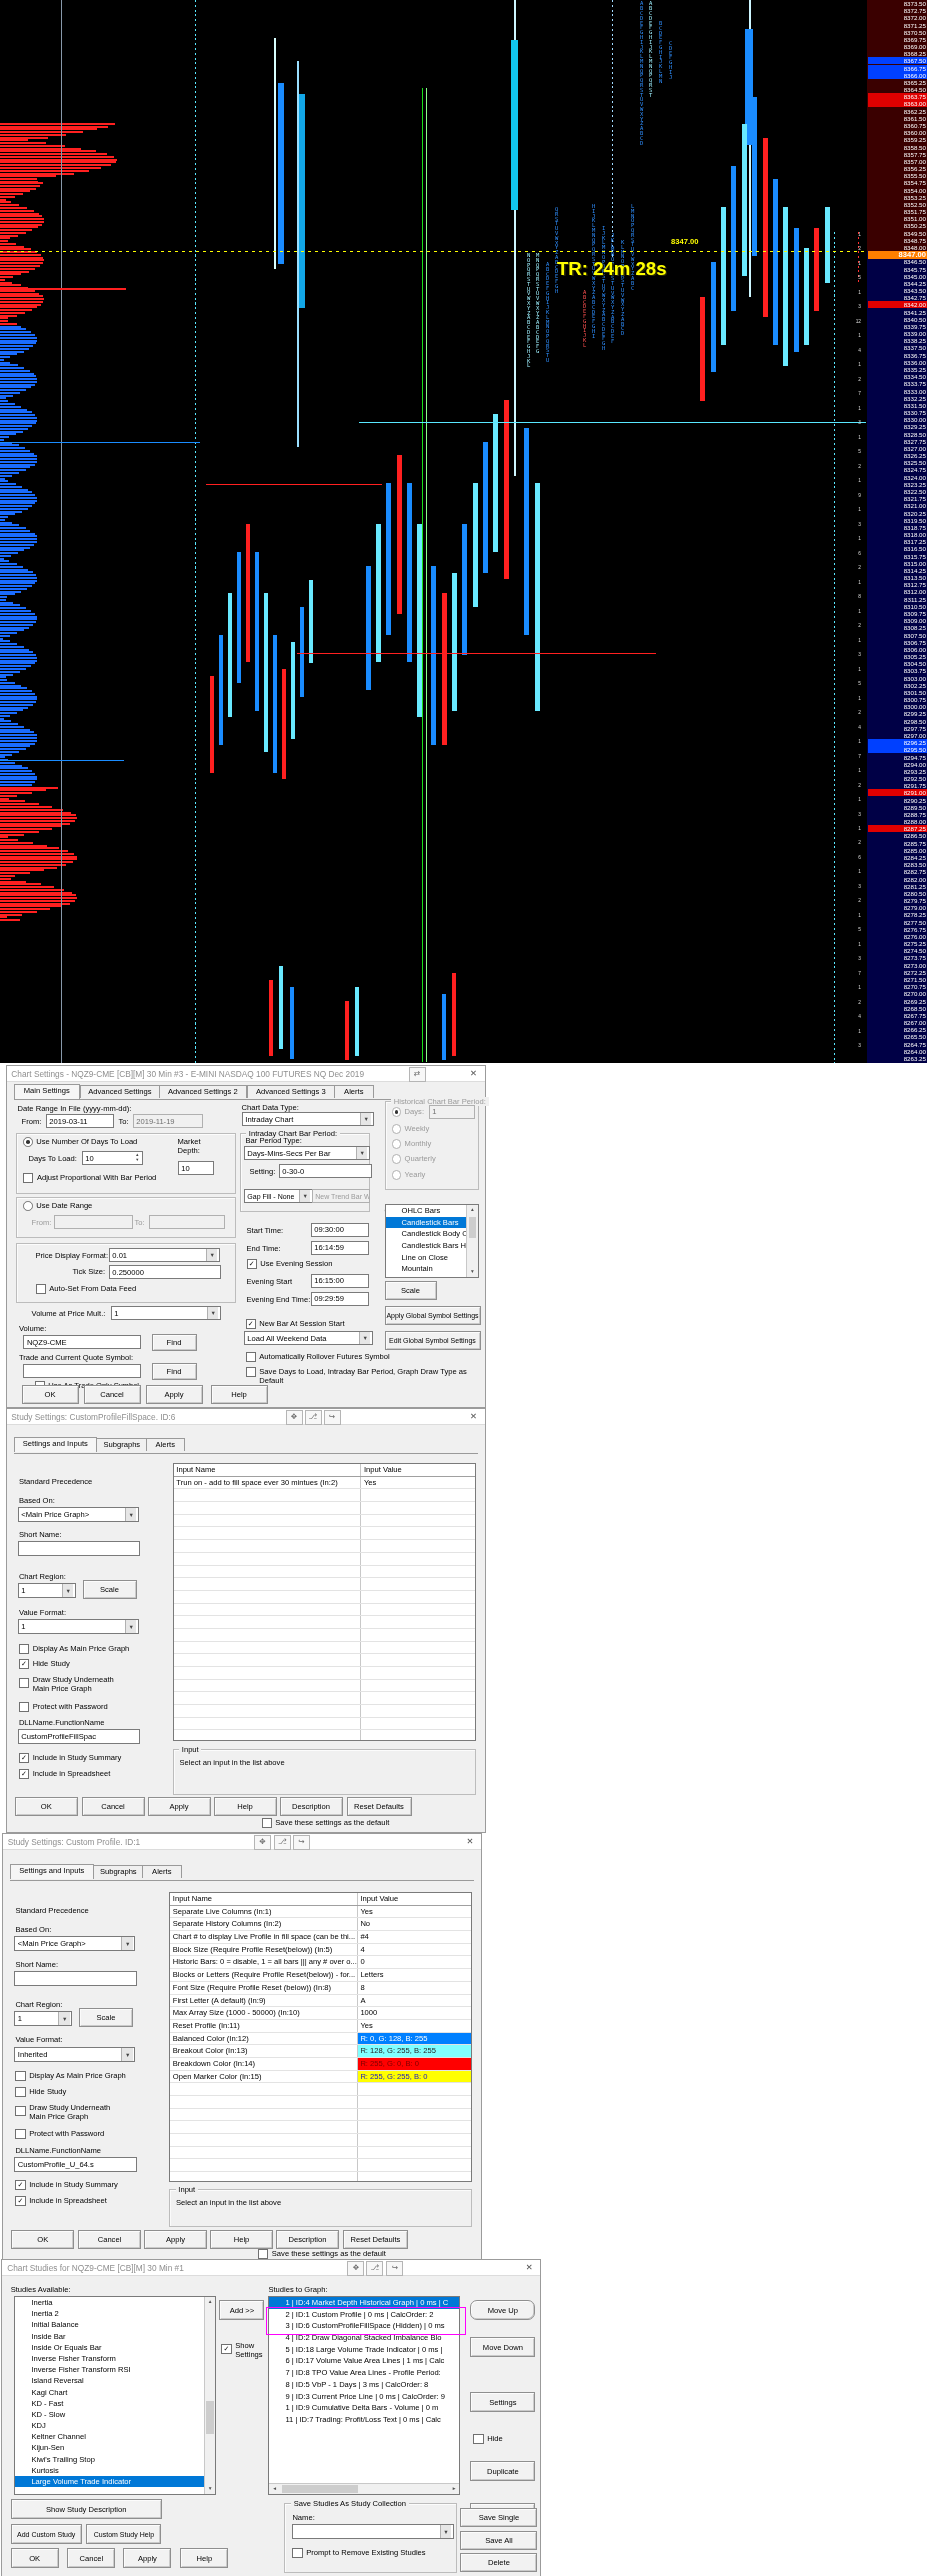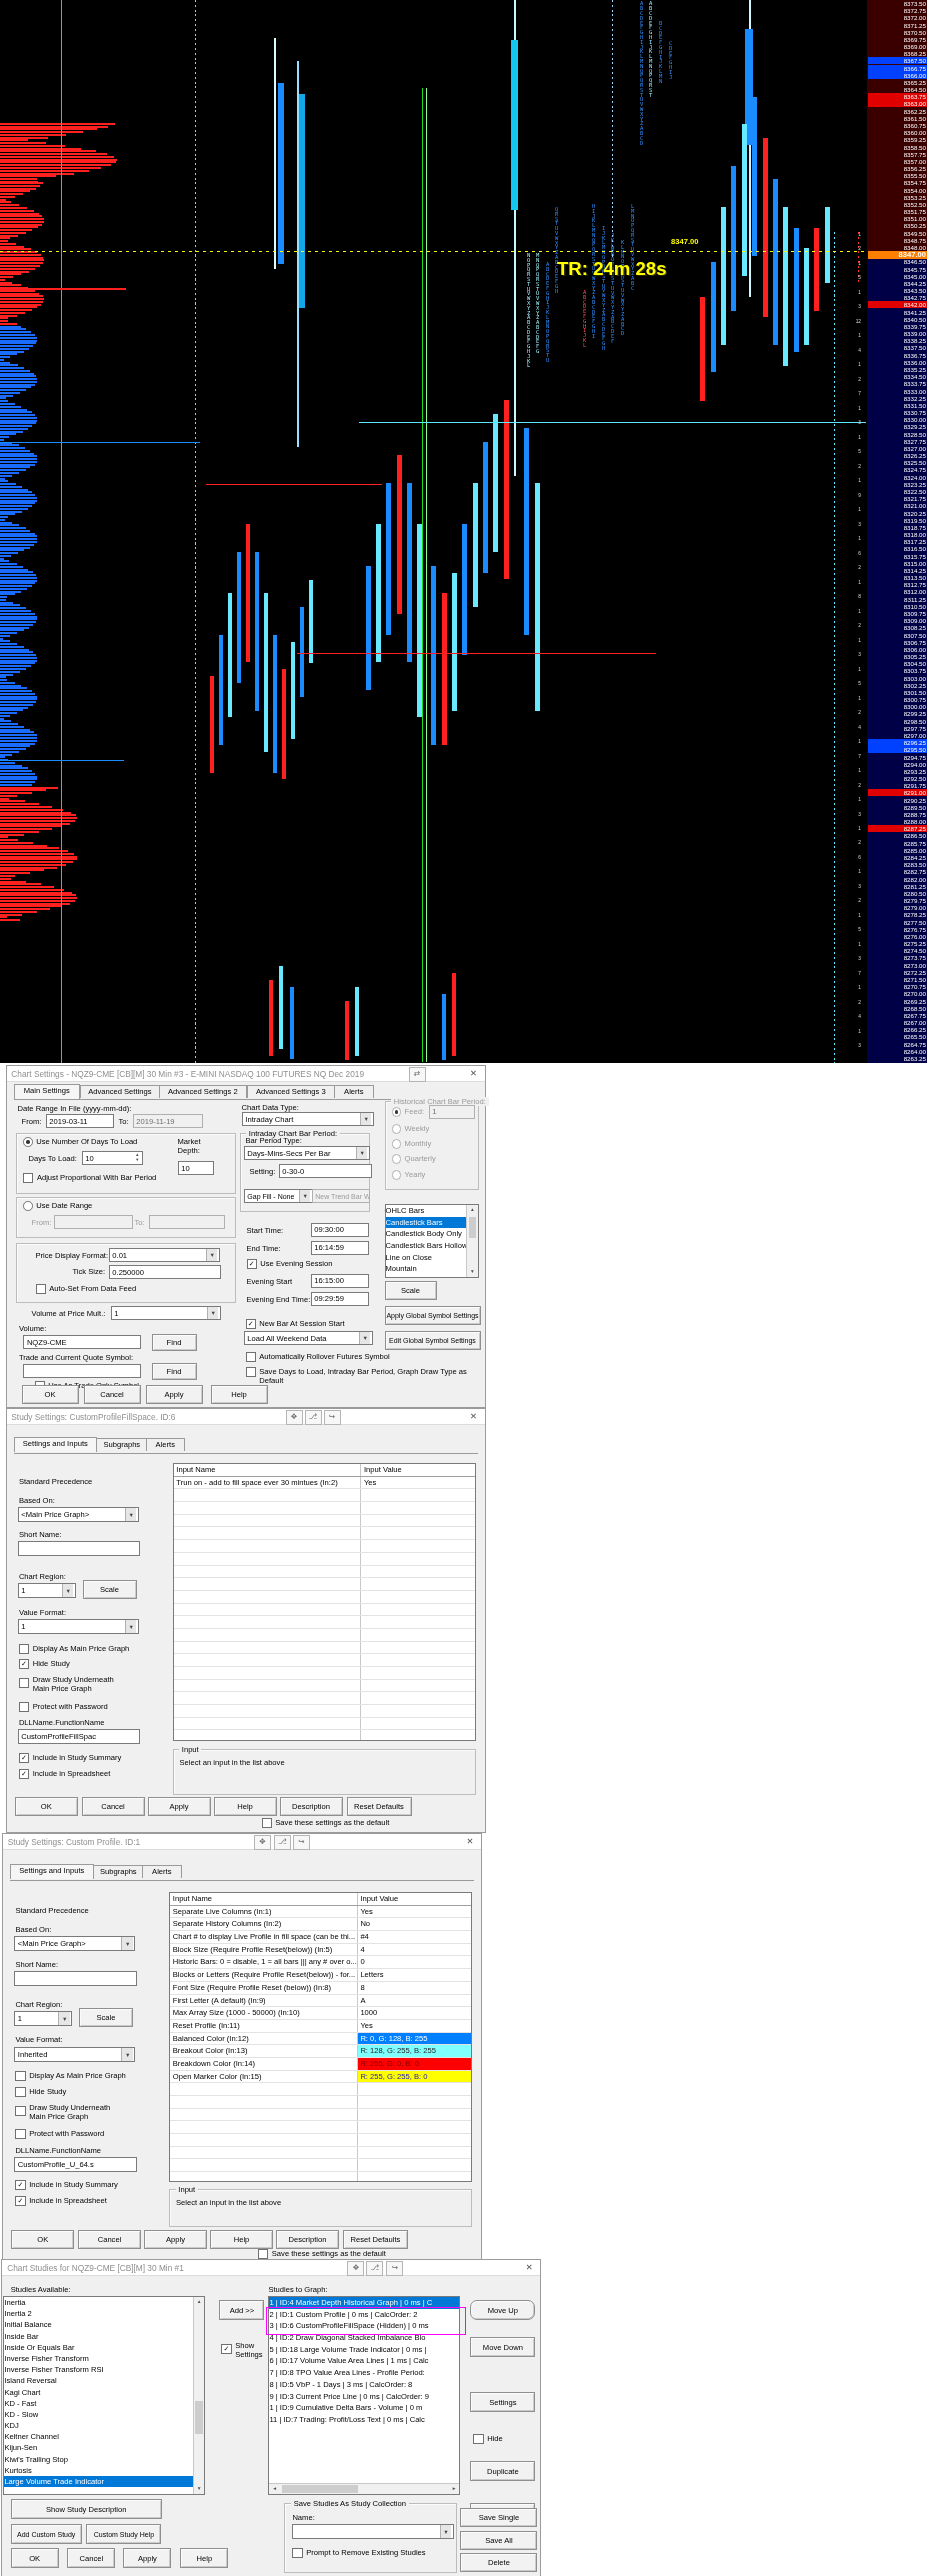"Feed:" span { text: Feed -> Days }
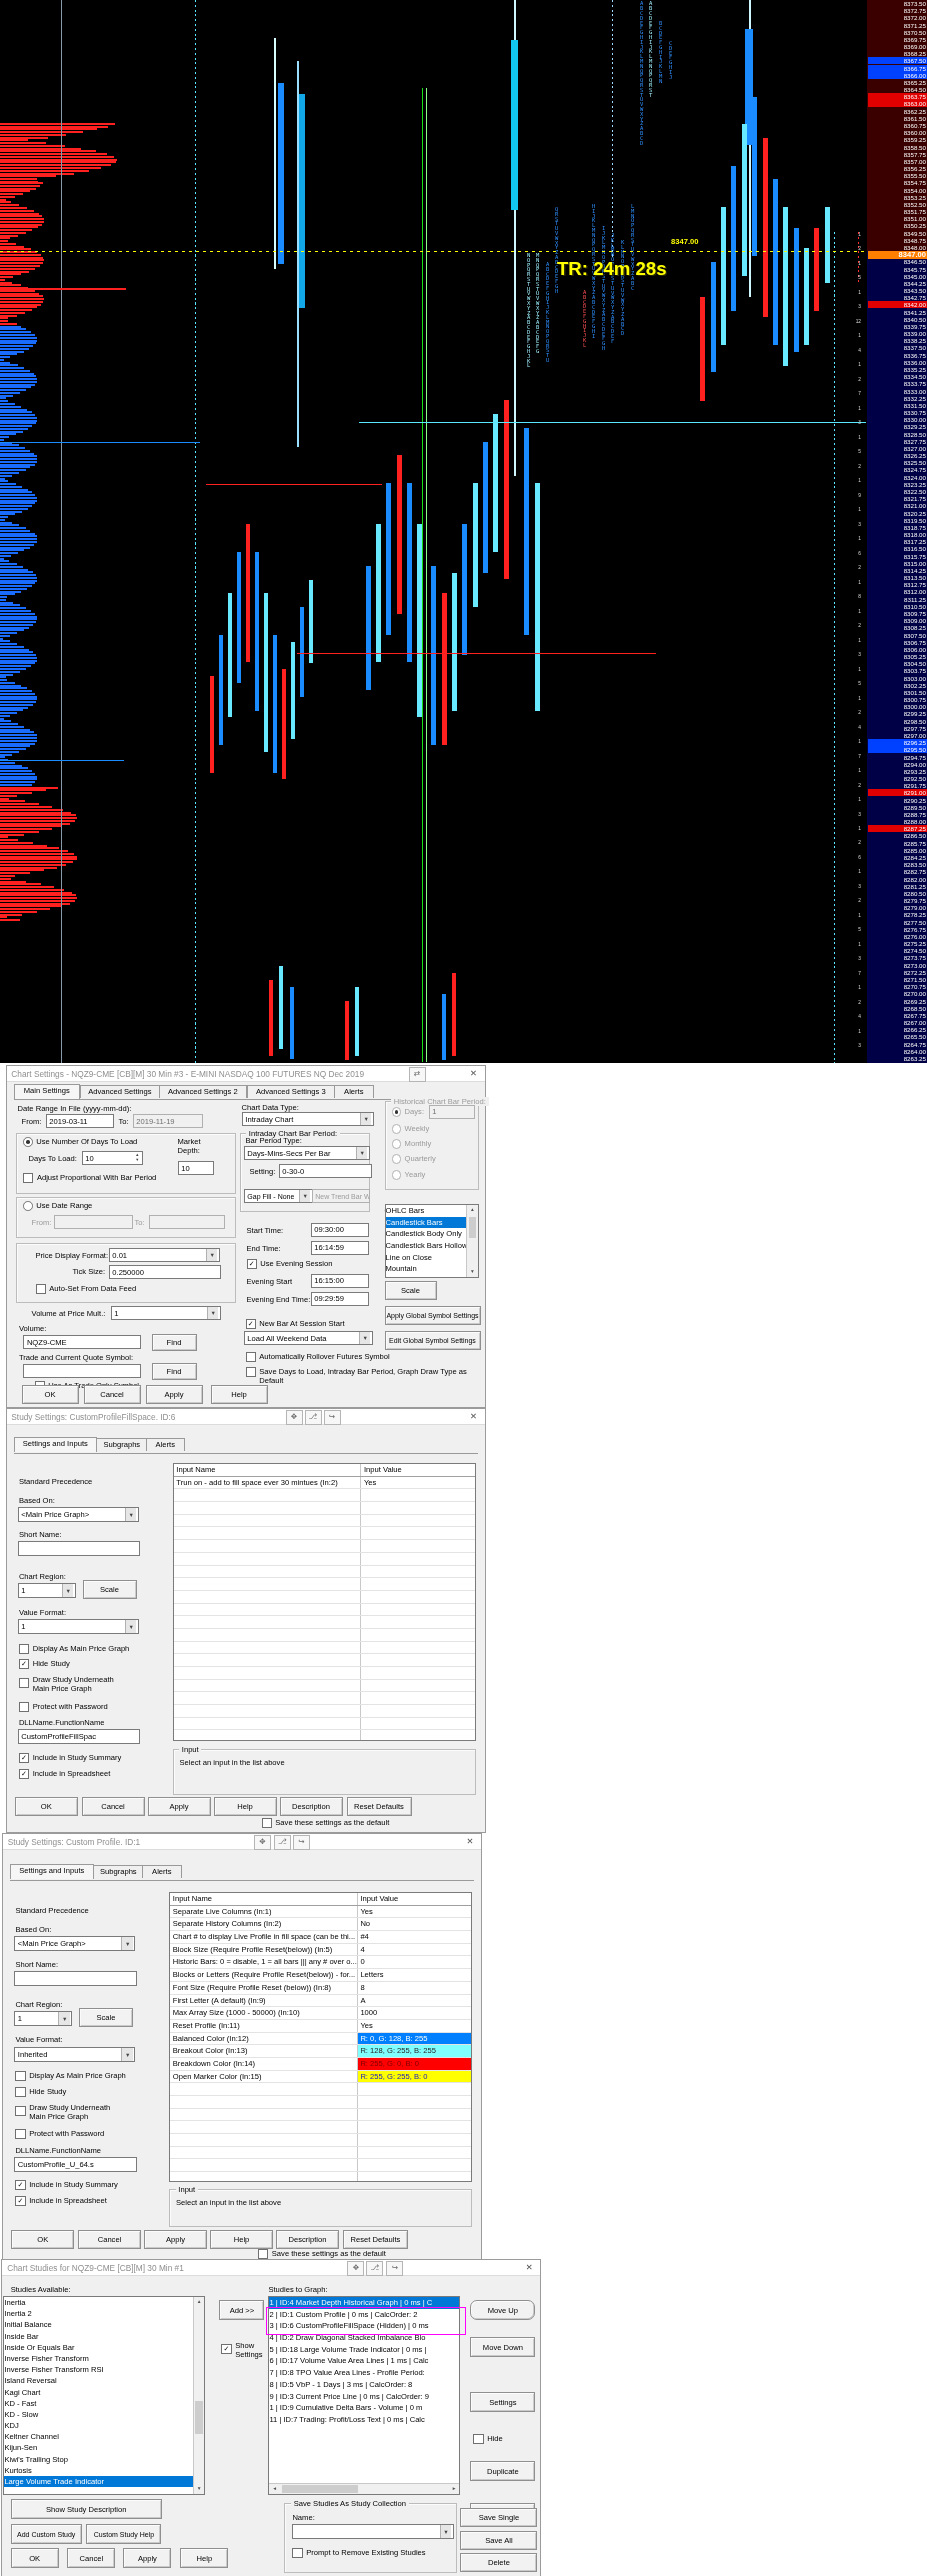"OHLC Bars" .lrow { padding: 0 0 -> 0 16px }
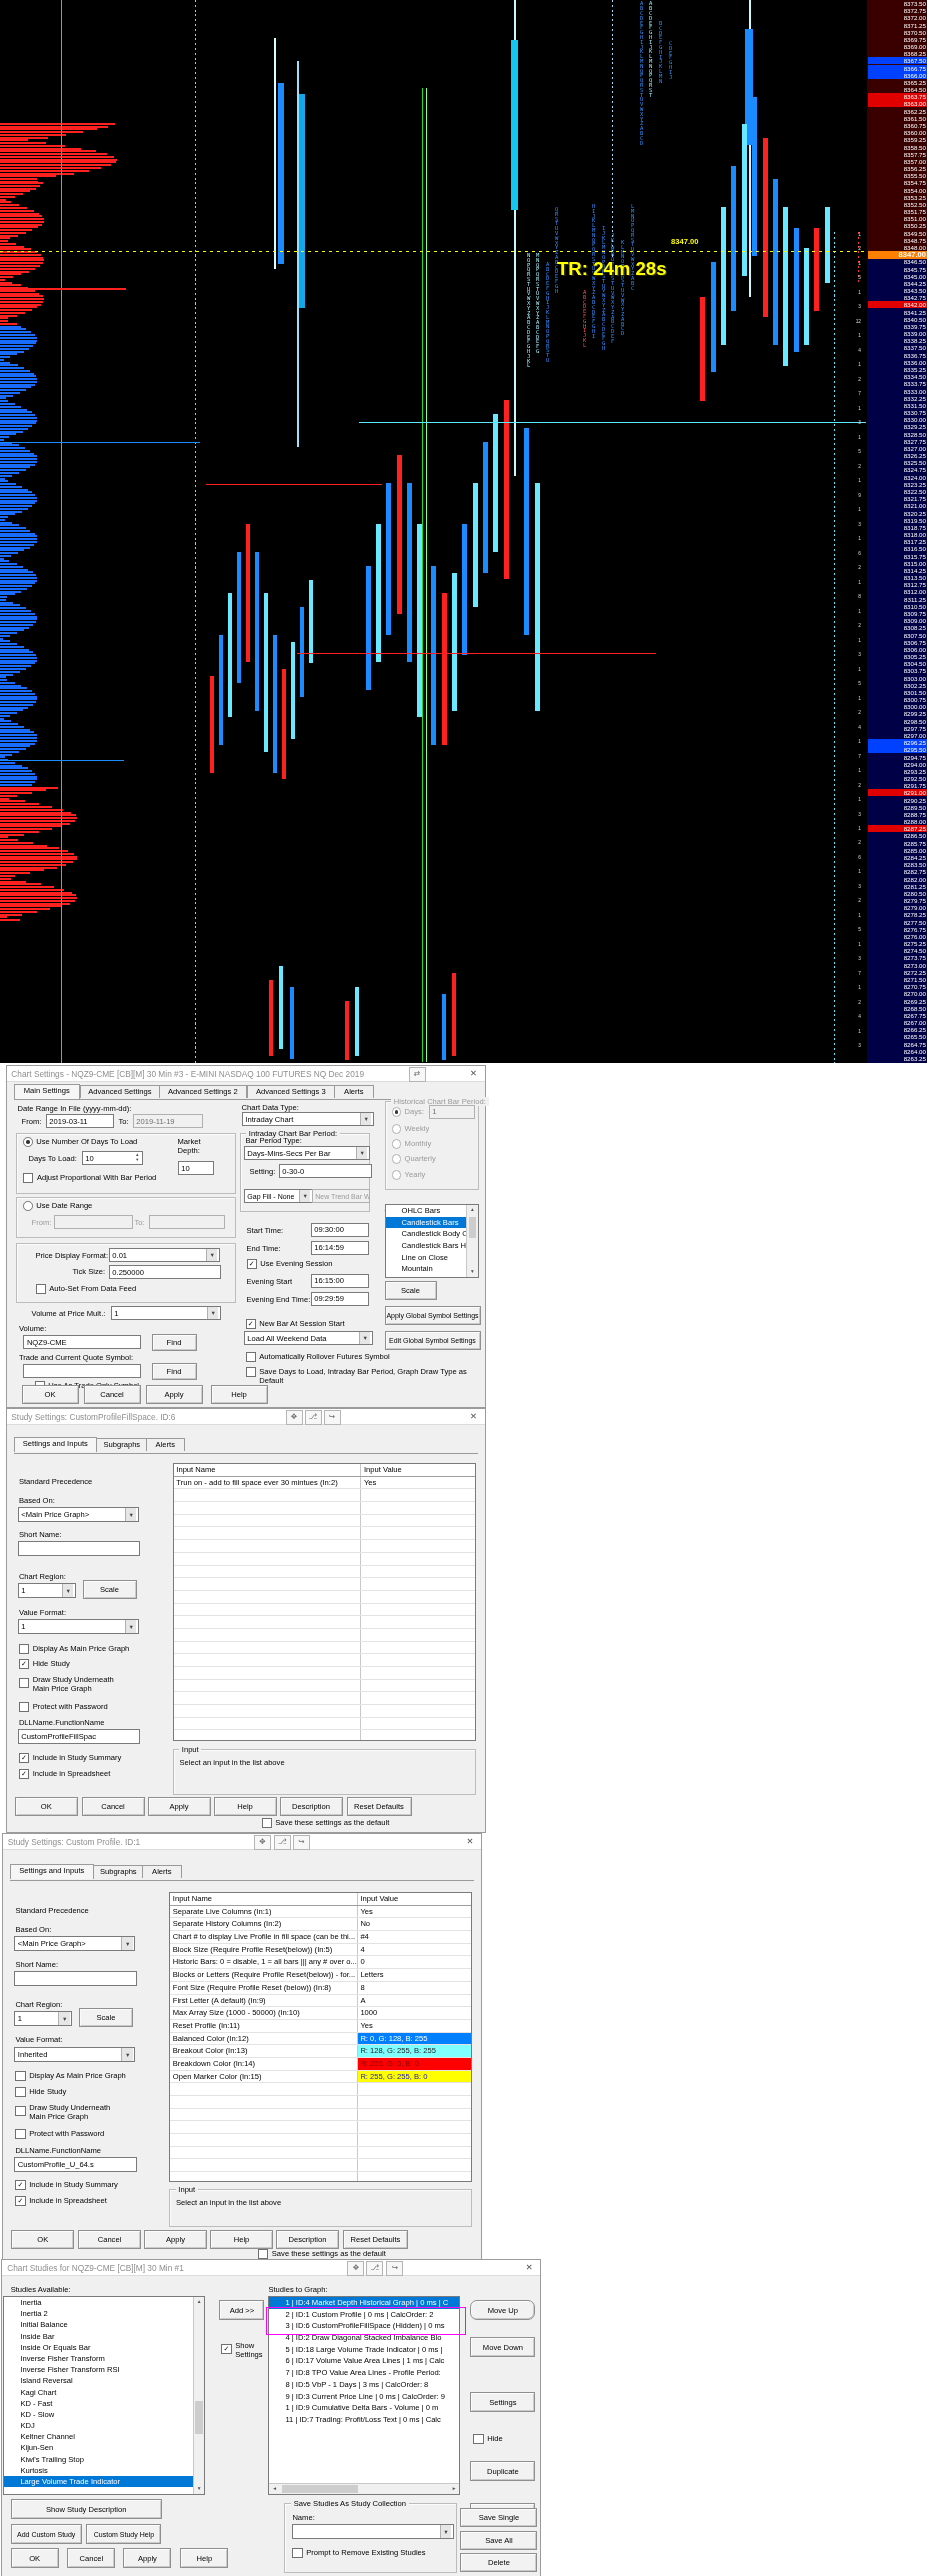"Inertia" div.lst { left: 1px -> 12px }
